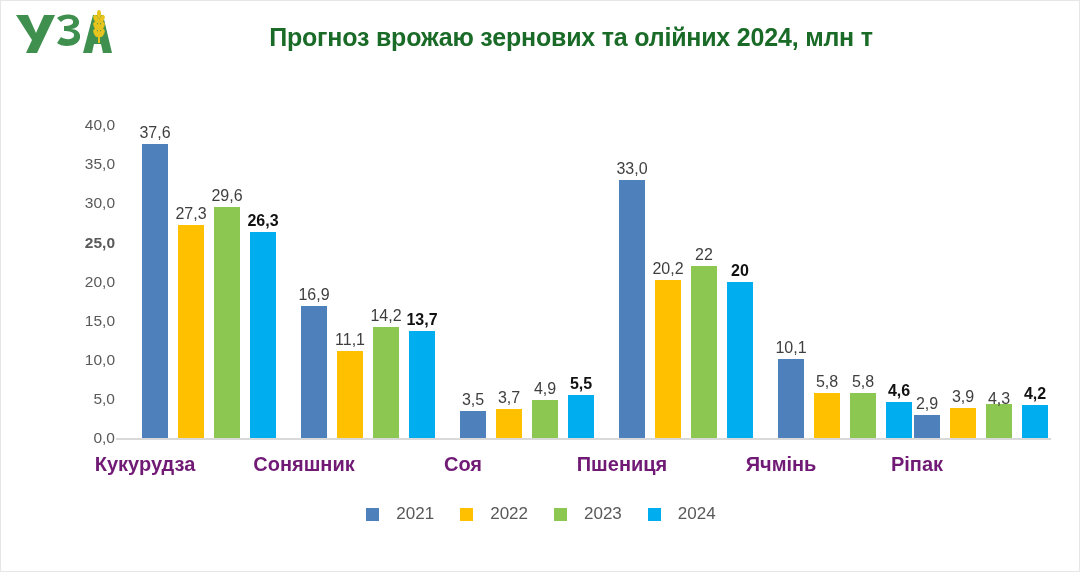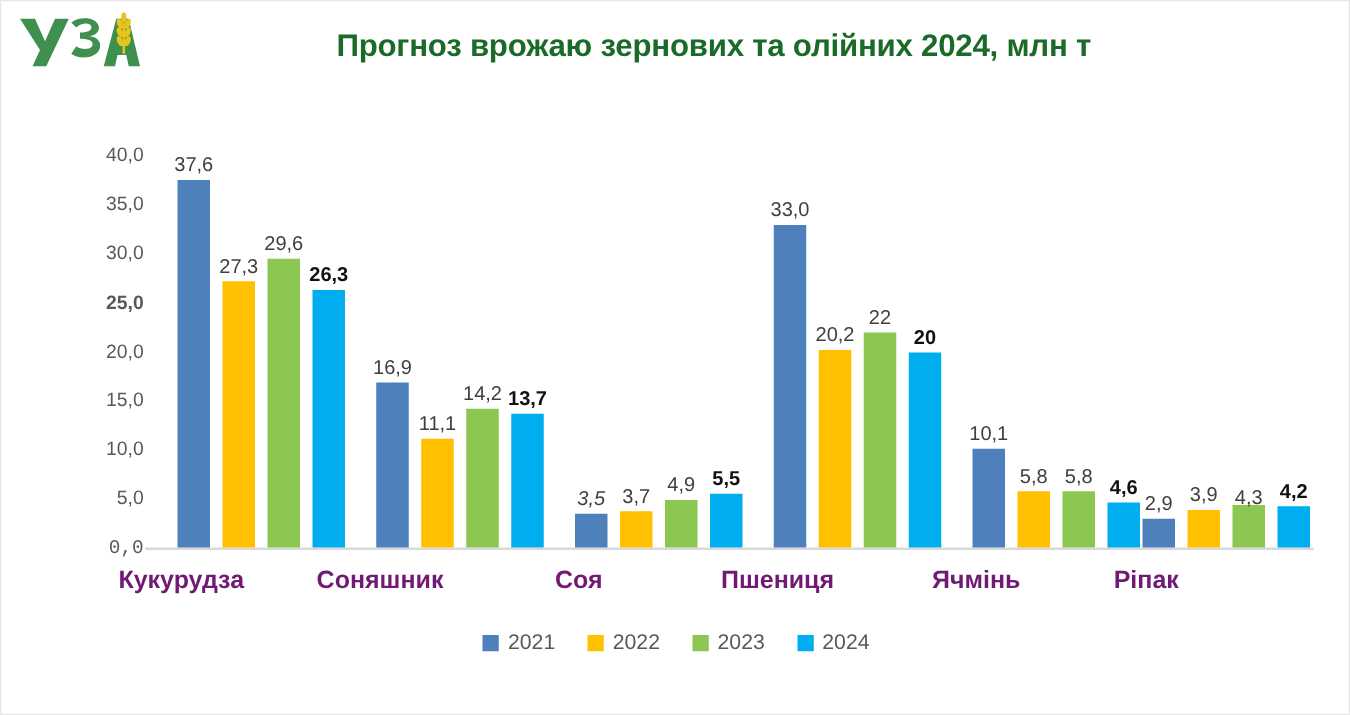"3,5" div.vlabel { font-style: italic -> none }
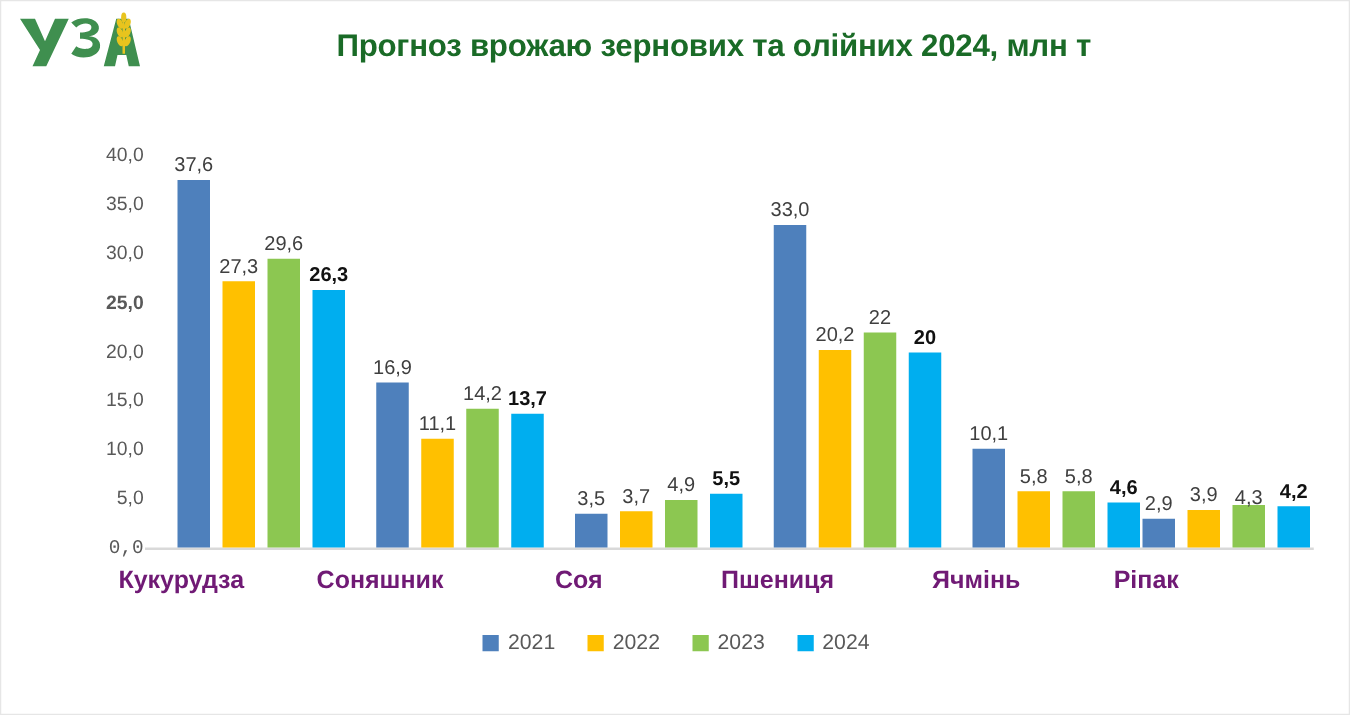"0,0" div.ytick { font-family: Liberation Mono, monospace -> none }
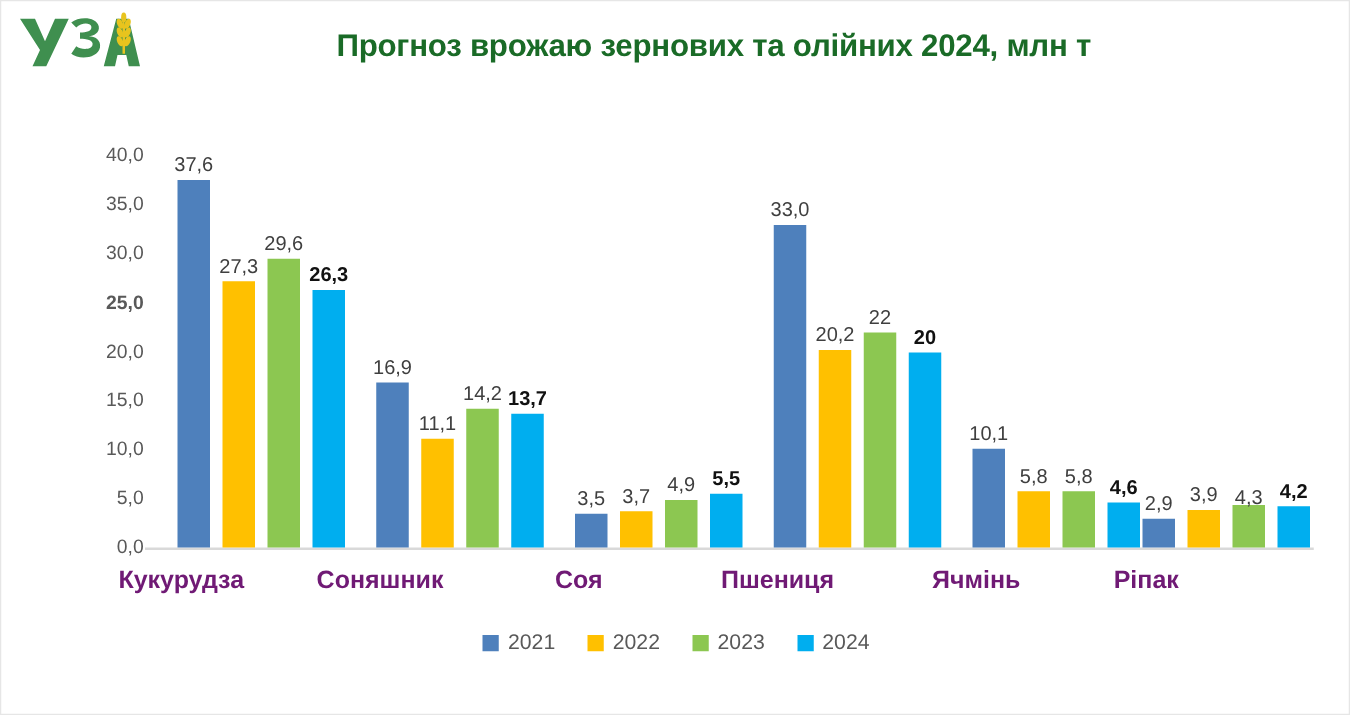"2021" .legend-item { gap: 7px -> 17px }
